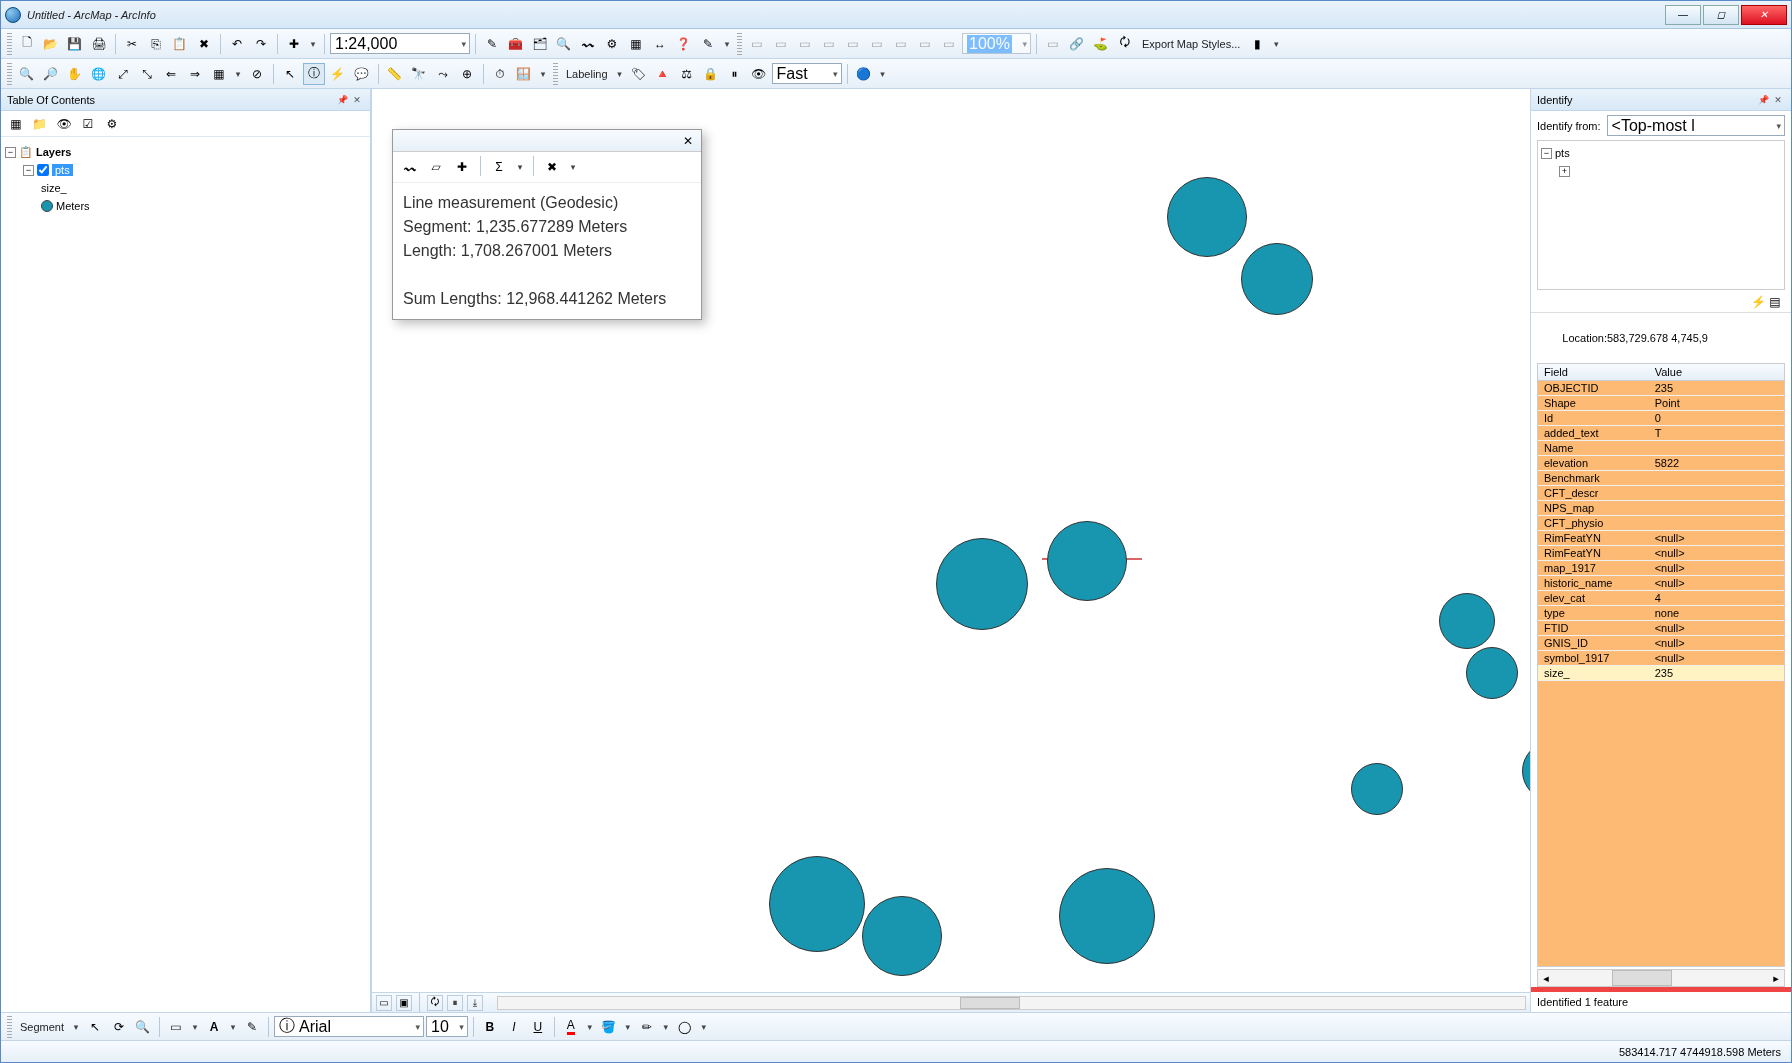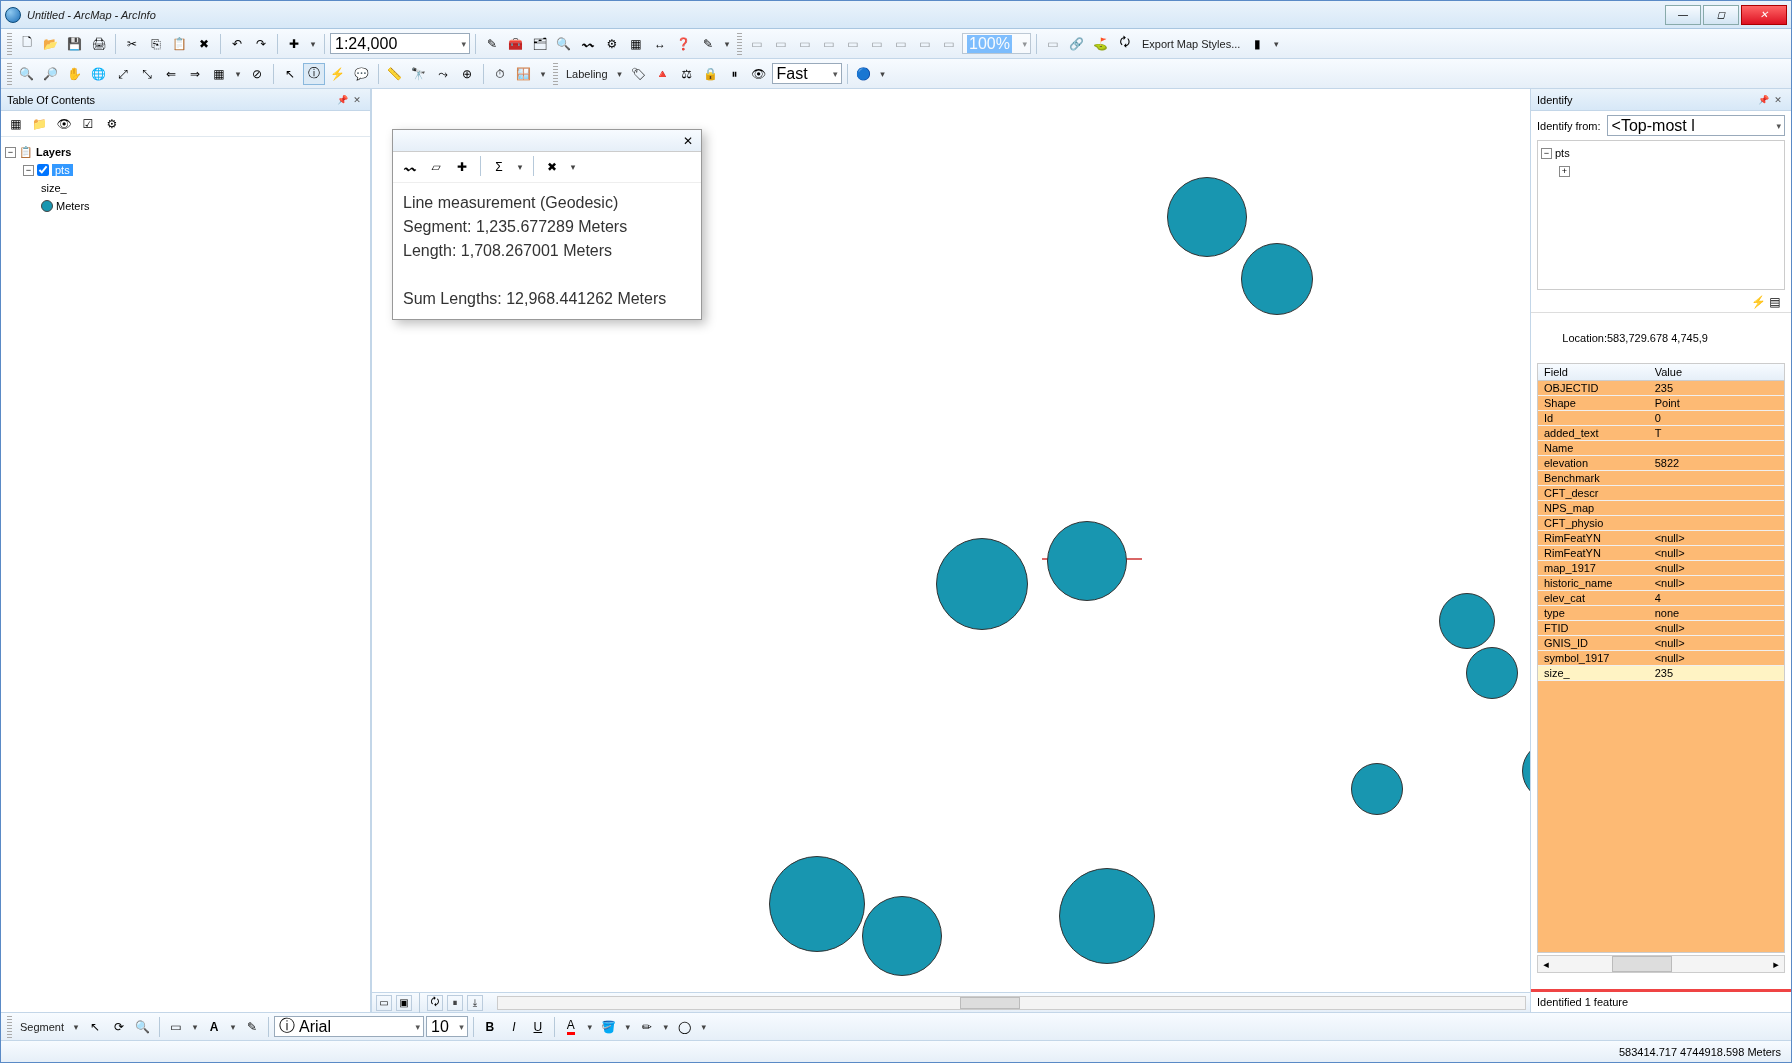"Identified 1 feature" .ident-footer { border-top: 3px solid #ef4444 -> 5px solid #ef4444; margin-top: 16px -> none }
